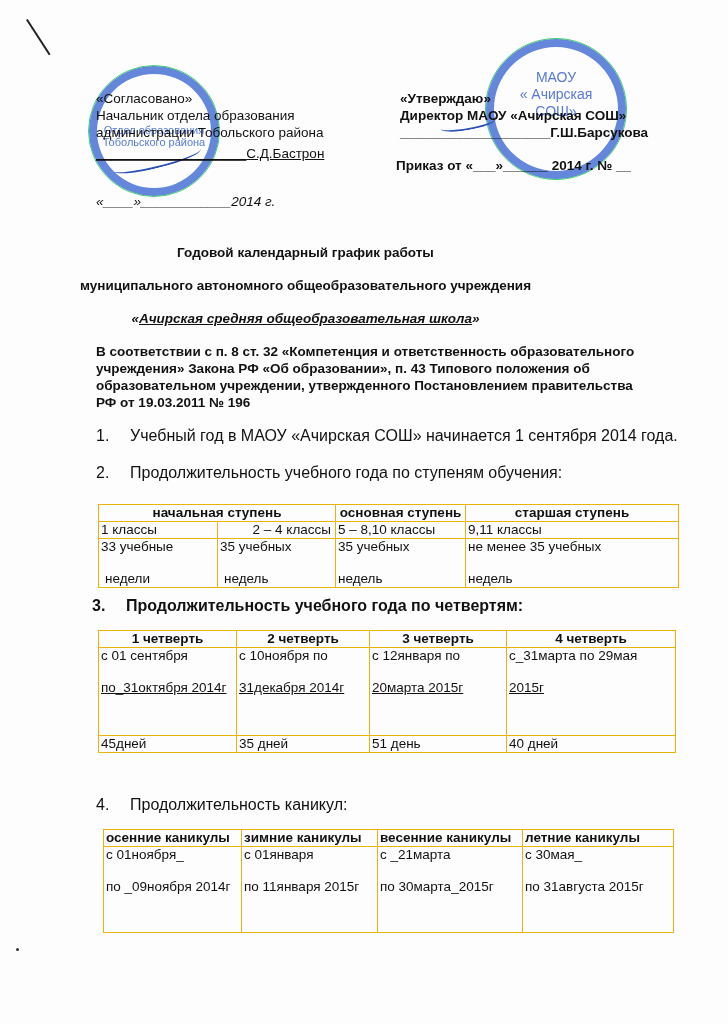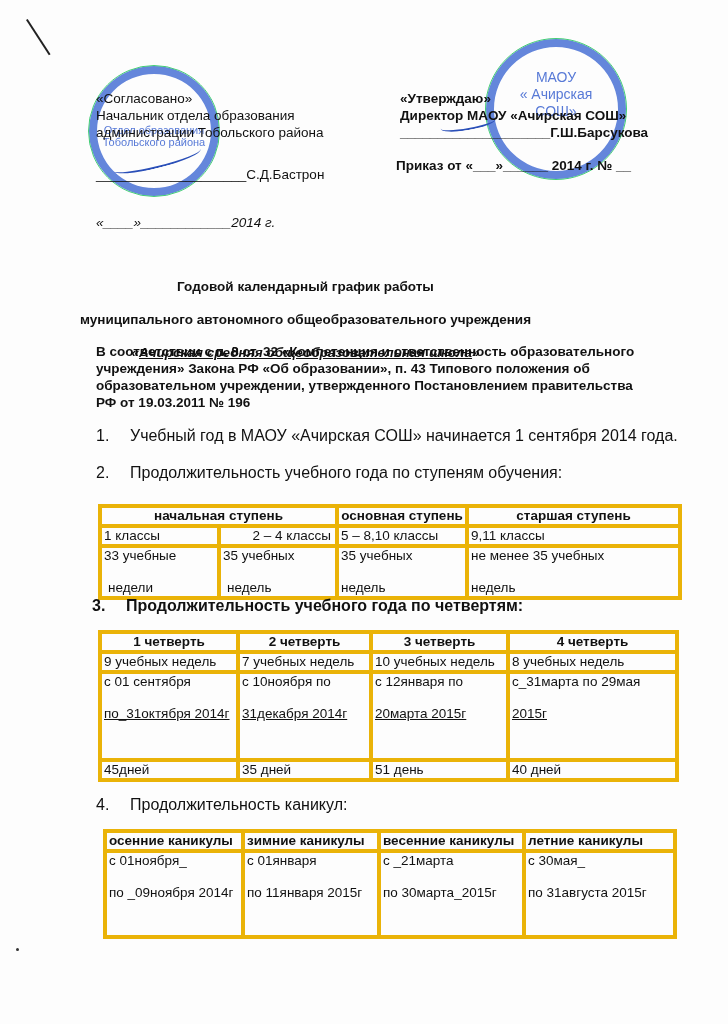"____________________С.Д.Бастрон" div.line { margin-top: 25px -> 4px; text-decoration: none -> underline }
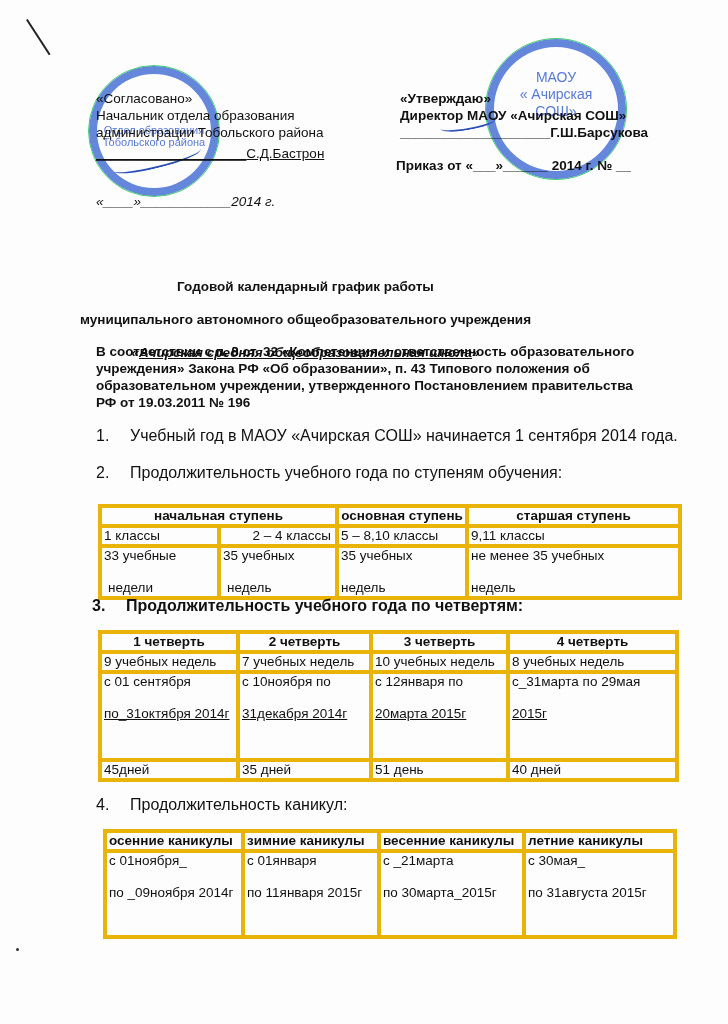"Годовой календарный график работы" .title { margin-top: 34px -> none }
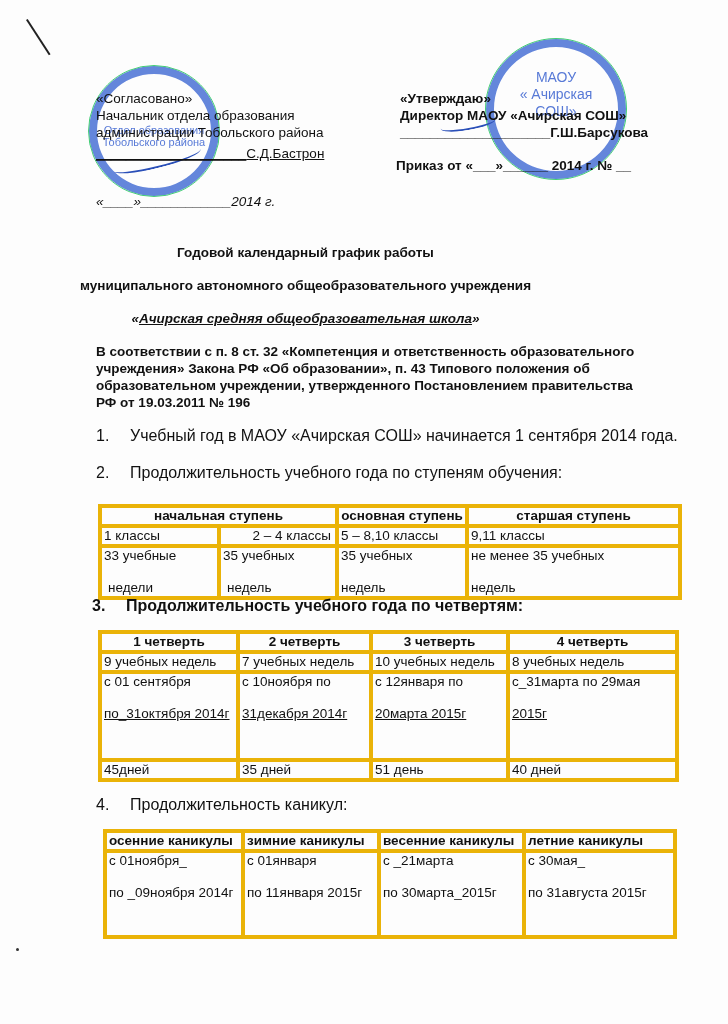"начальная ступень" table.doc td, table.doc th { border: 4px solid #eab308 -> 1px solid #eab308 }
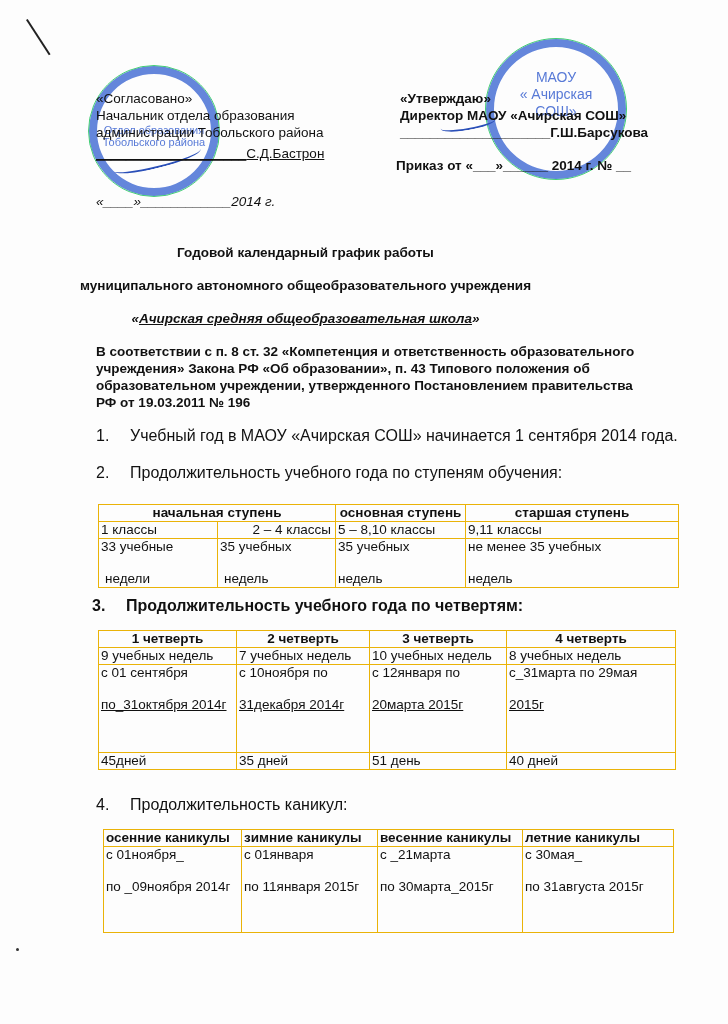"9 учебных недель" tr { html: <tr> <td>9 учебных недель</td> <td>7 учебных недель</td> <td>10 учебных недель</td> <td>8 учебных недель</td> </tr> -> none }
